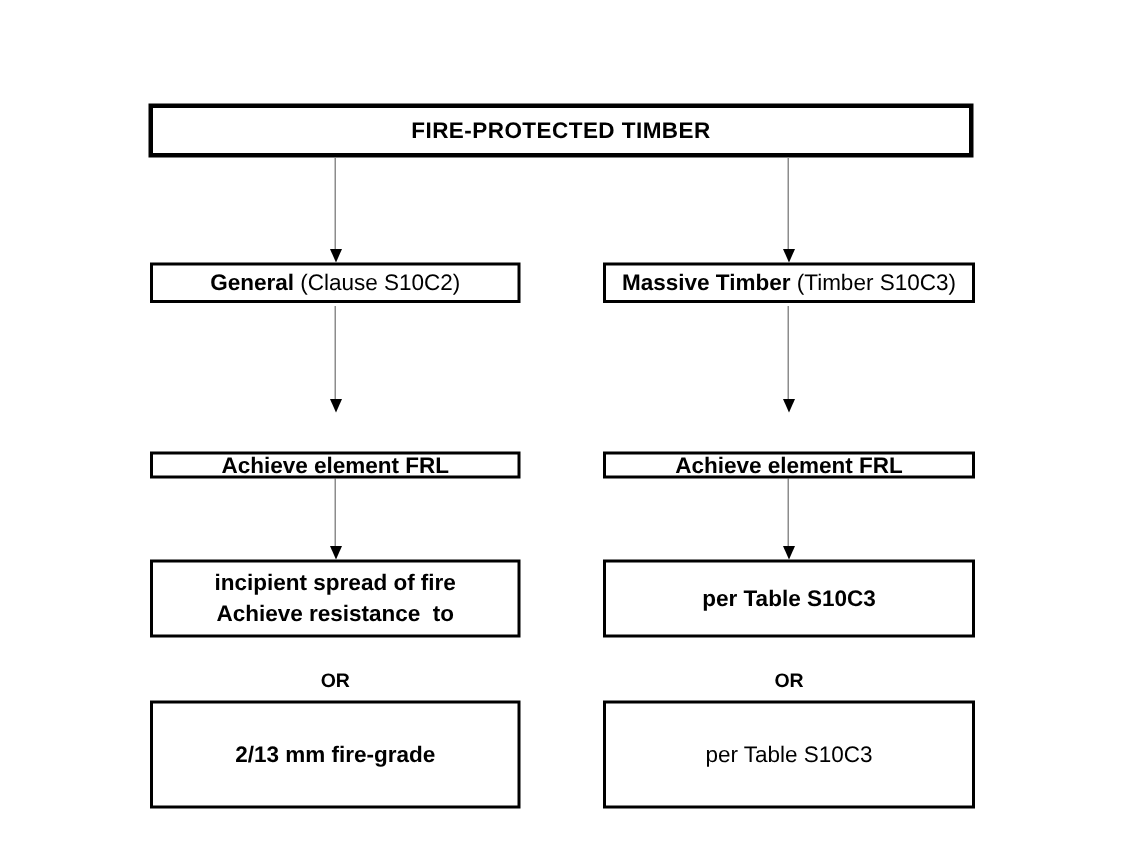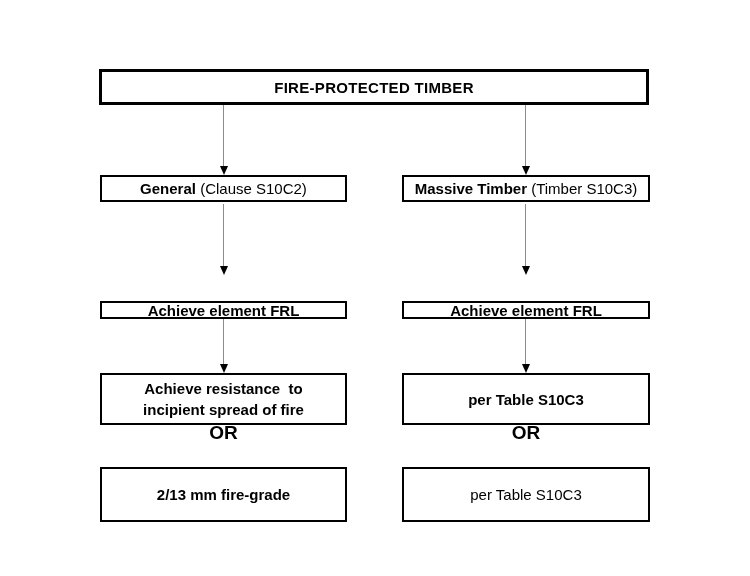"Achieve resistance to" span { order: before "incipient spread of fire" -> after "incipient spread of fire" }
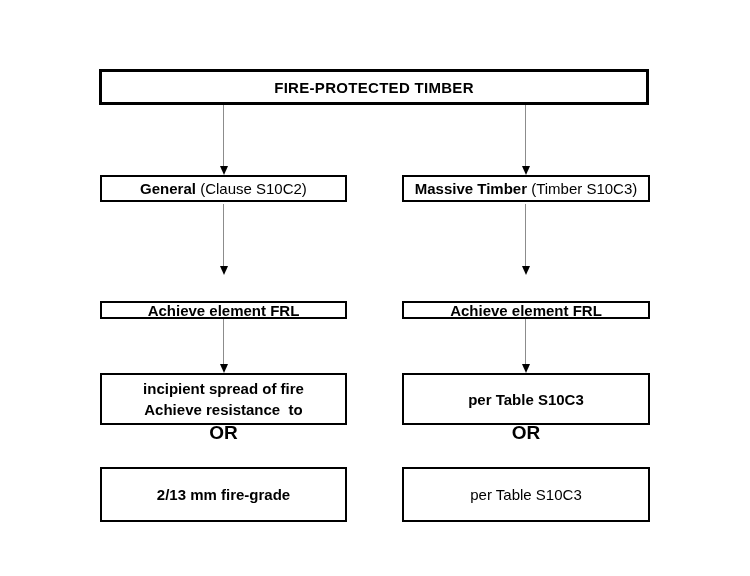"OR" .or-label { font-size: 19px -> 13px; top: 422px -> 442px }
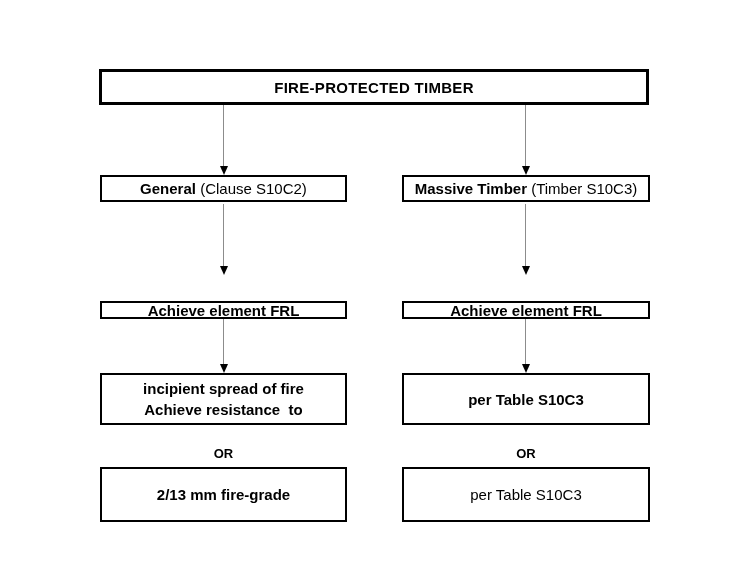"2/13 mm fire-grade" .row4 { height: 55px -> 72px }
